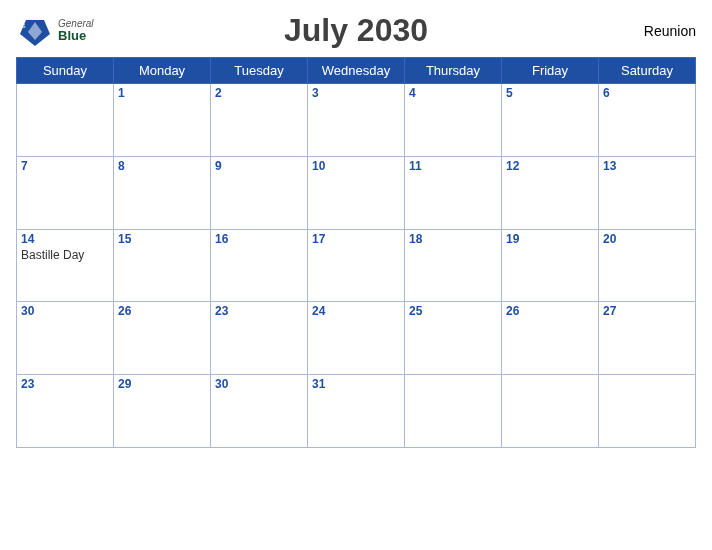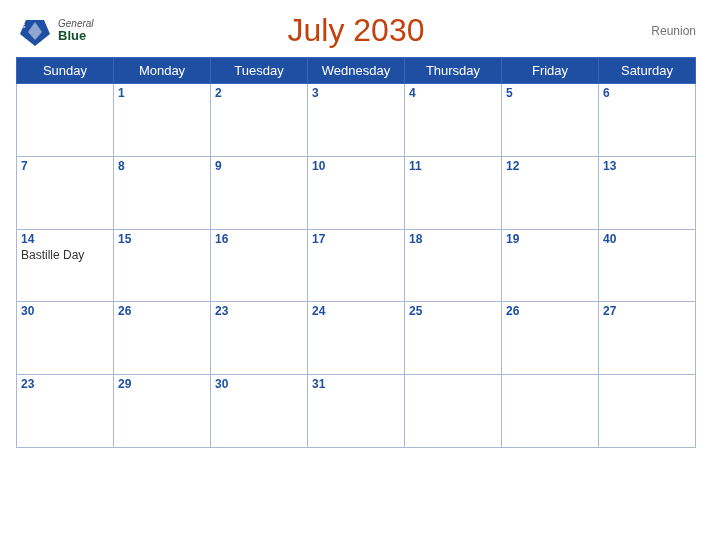"July 2030" .calendar-title { color: #c2410c -> #404040; font-weight: normal -> bold }
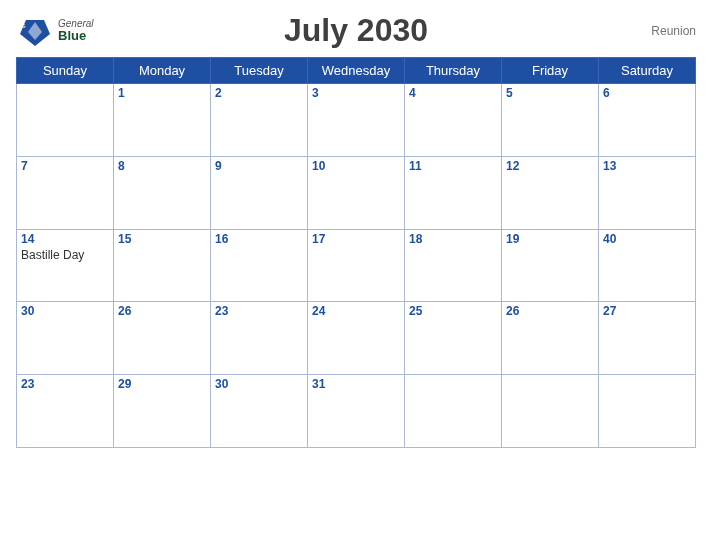"Reunion" .region-label { color: #737373 -> #000000; font-size: 12px -> 14px }
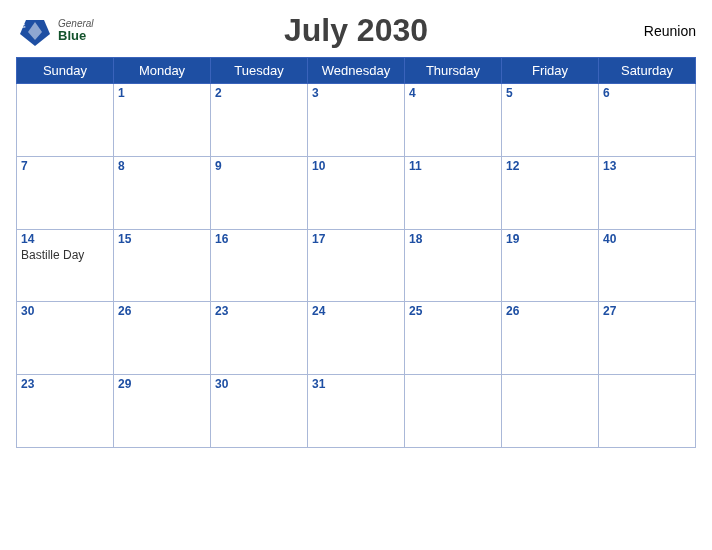"40" span.date-number { text: 40 -> 20 }
